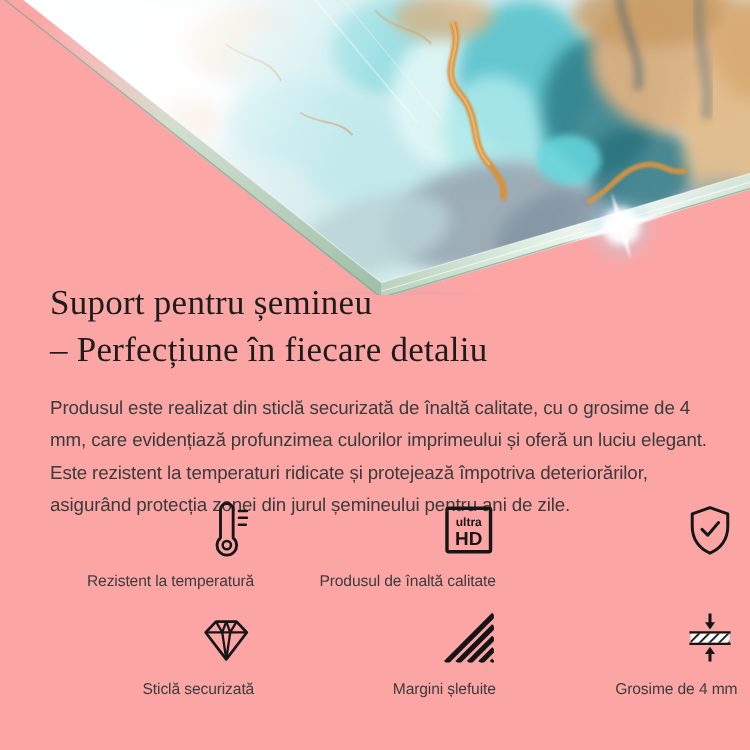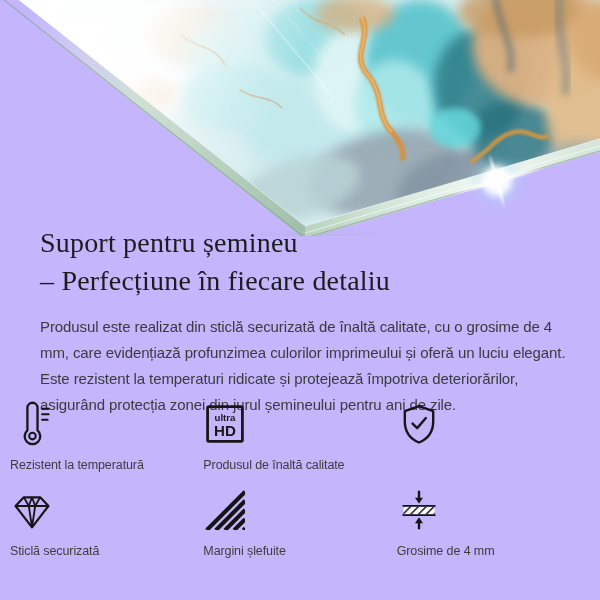"Suport pentru șemineu" .page { background: #c4b5fd -> #fca5a5 }
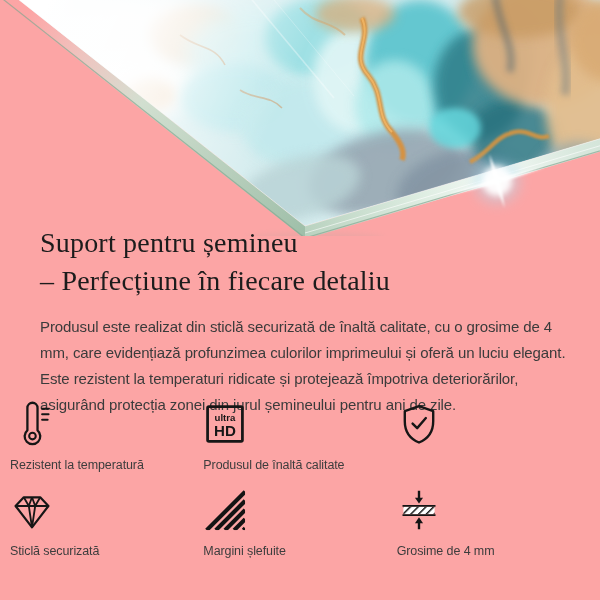"ultra" .feature { align-items: flex-start -> flex-end }
